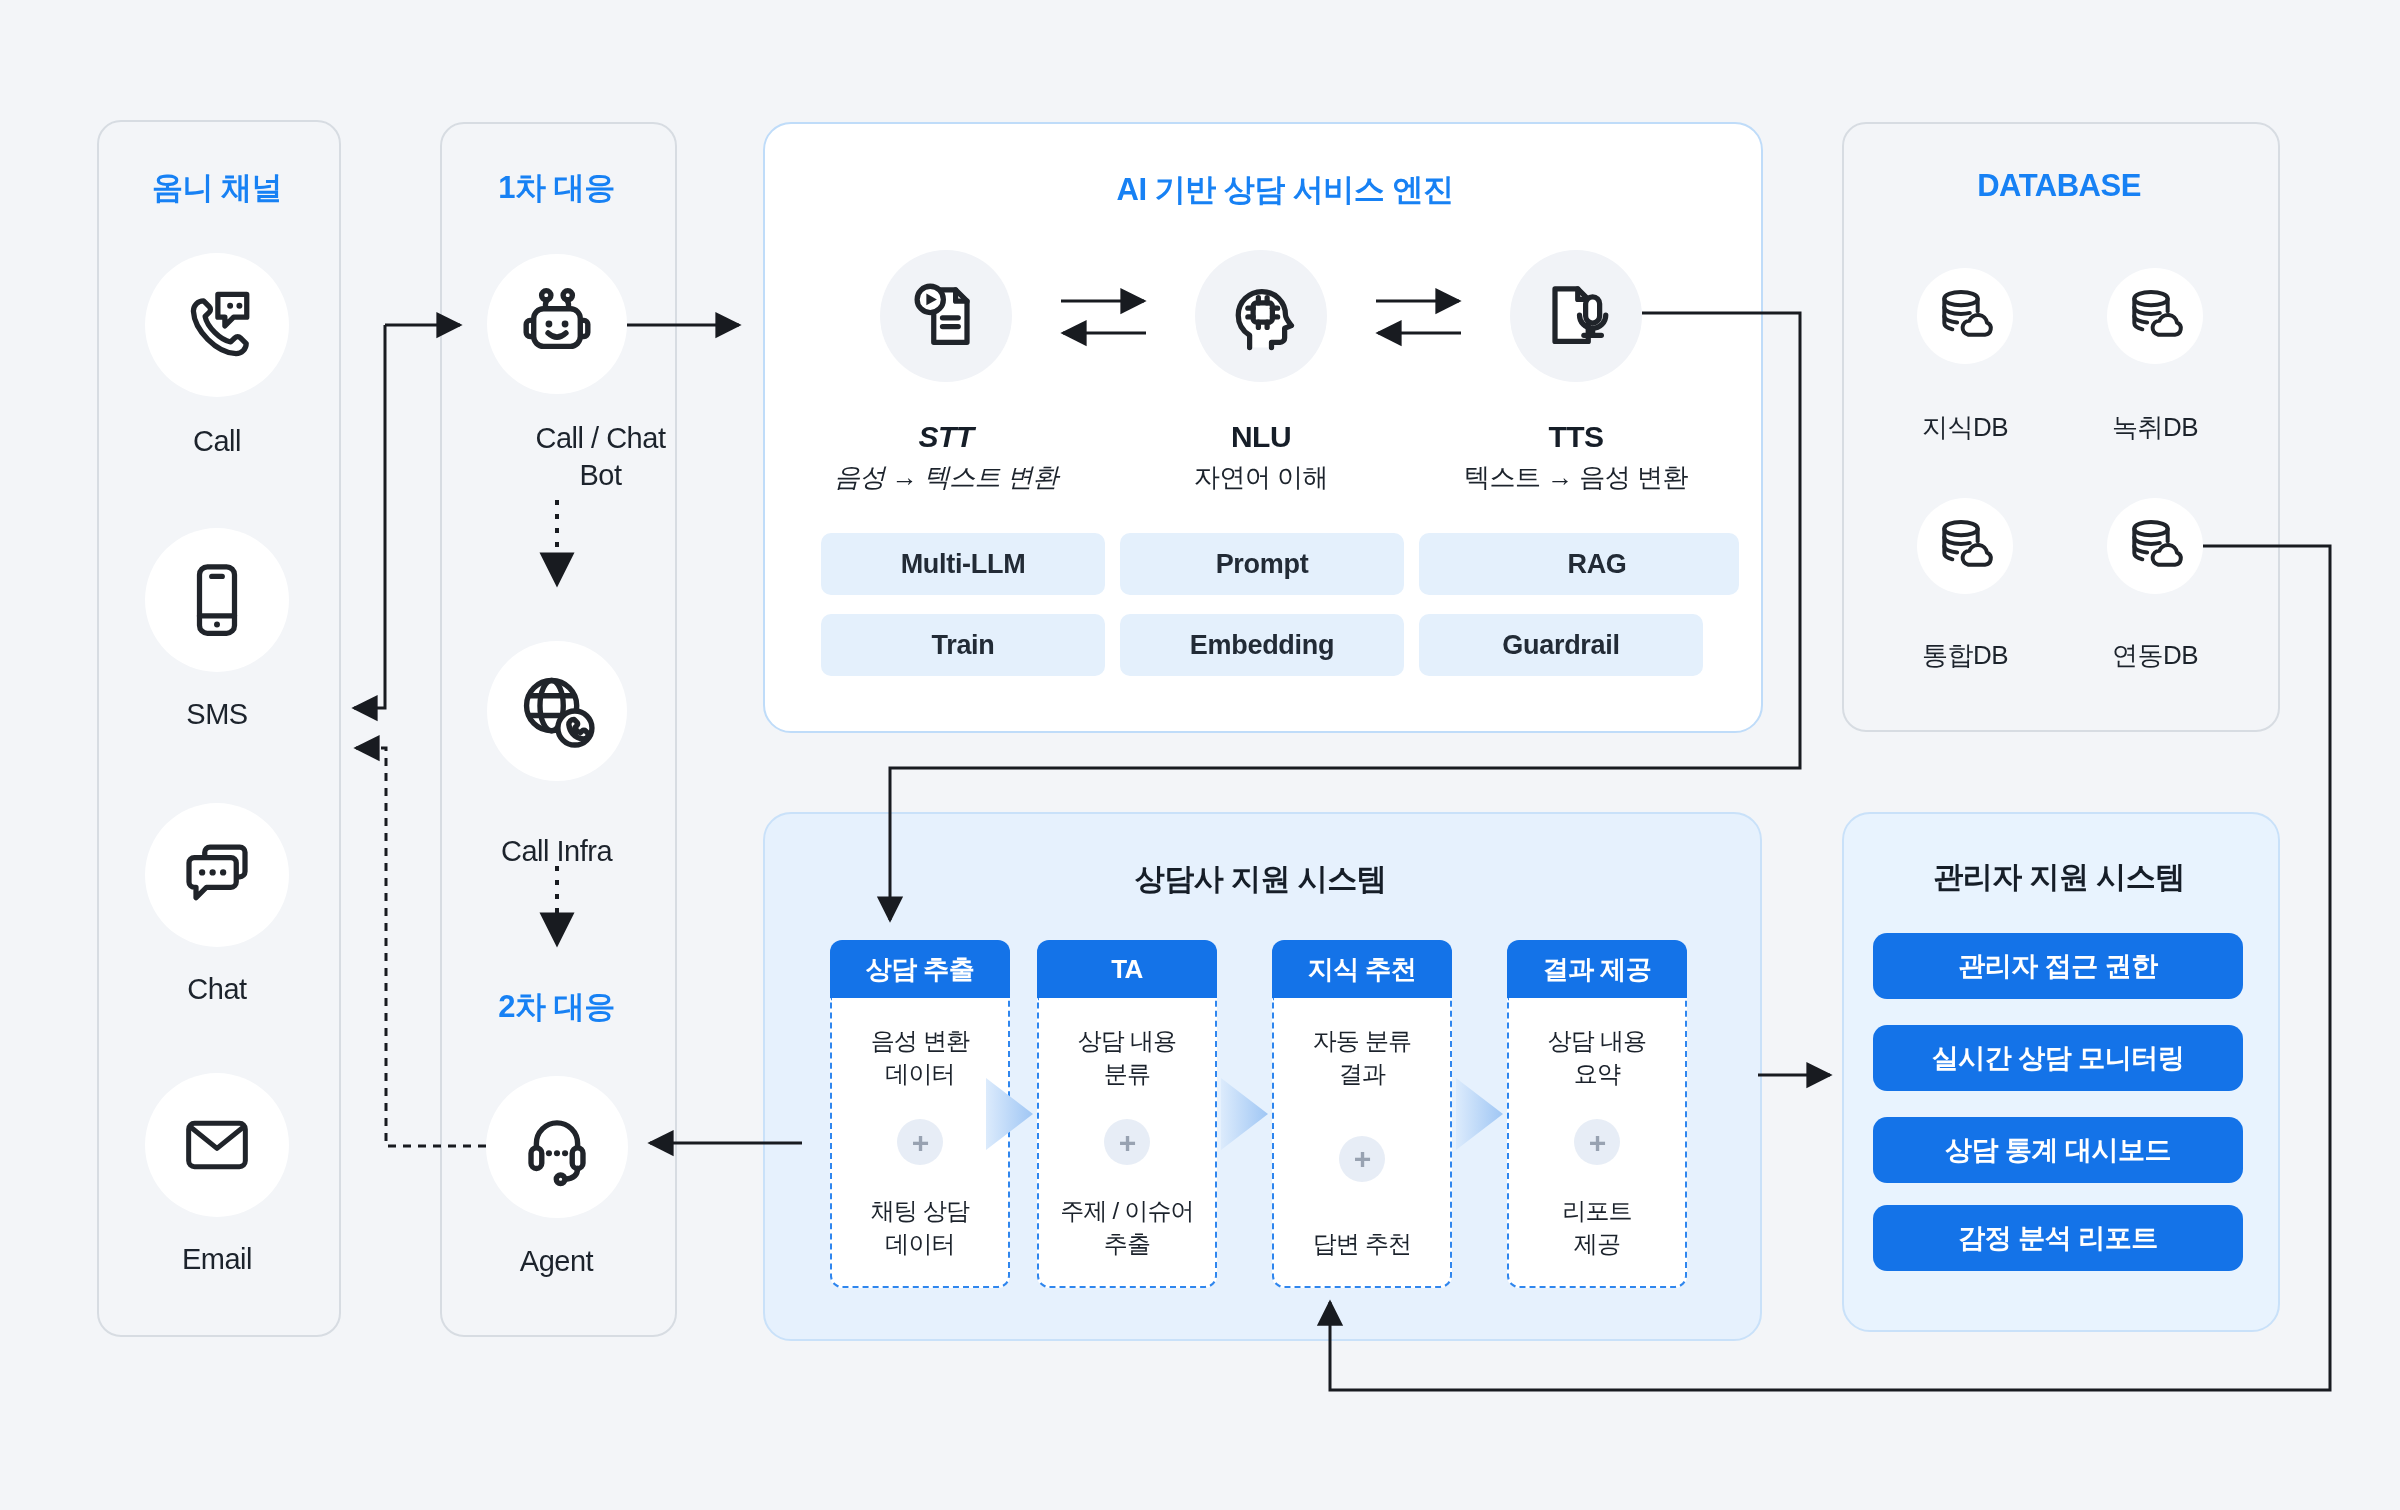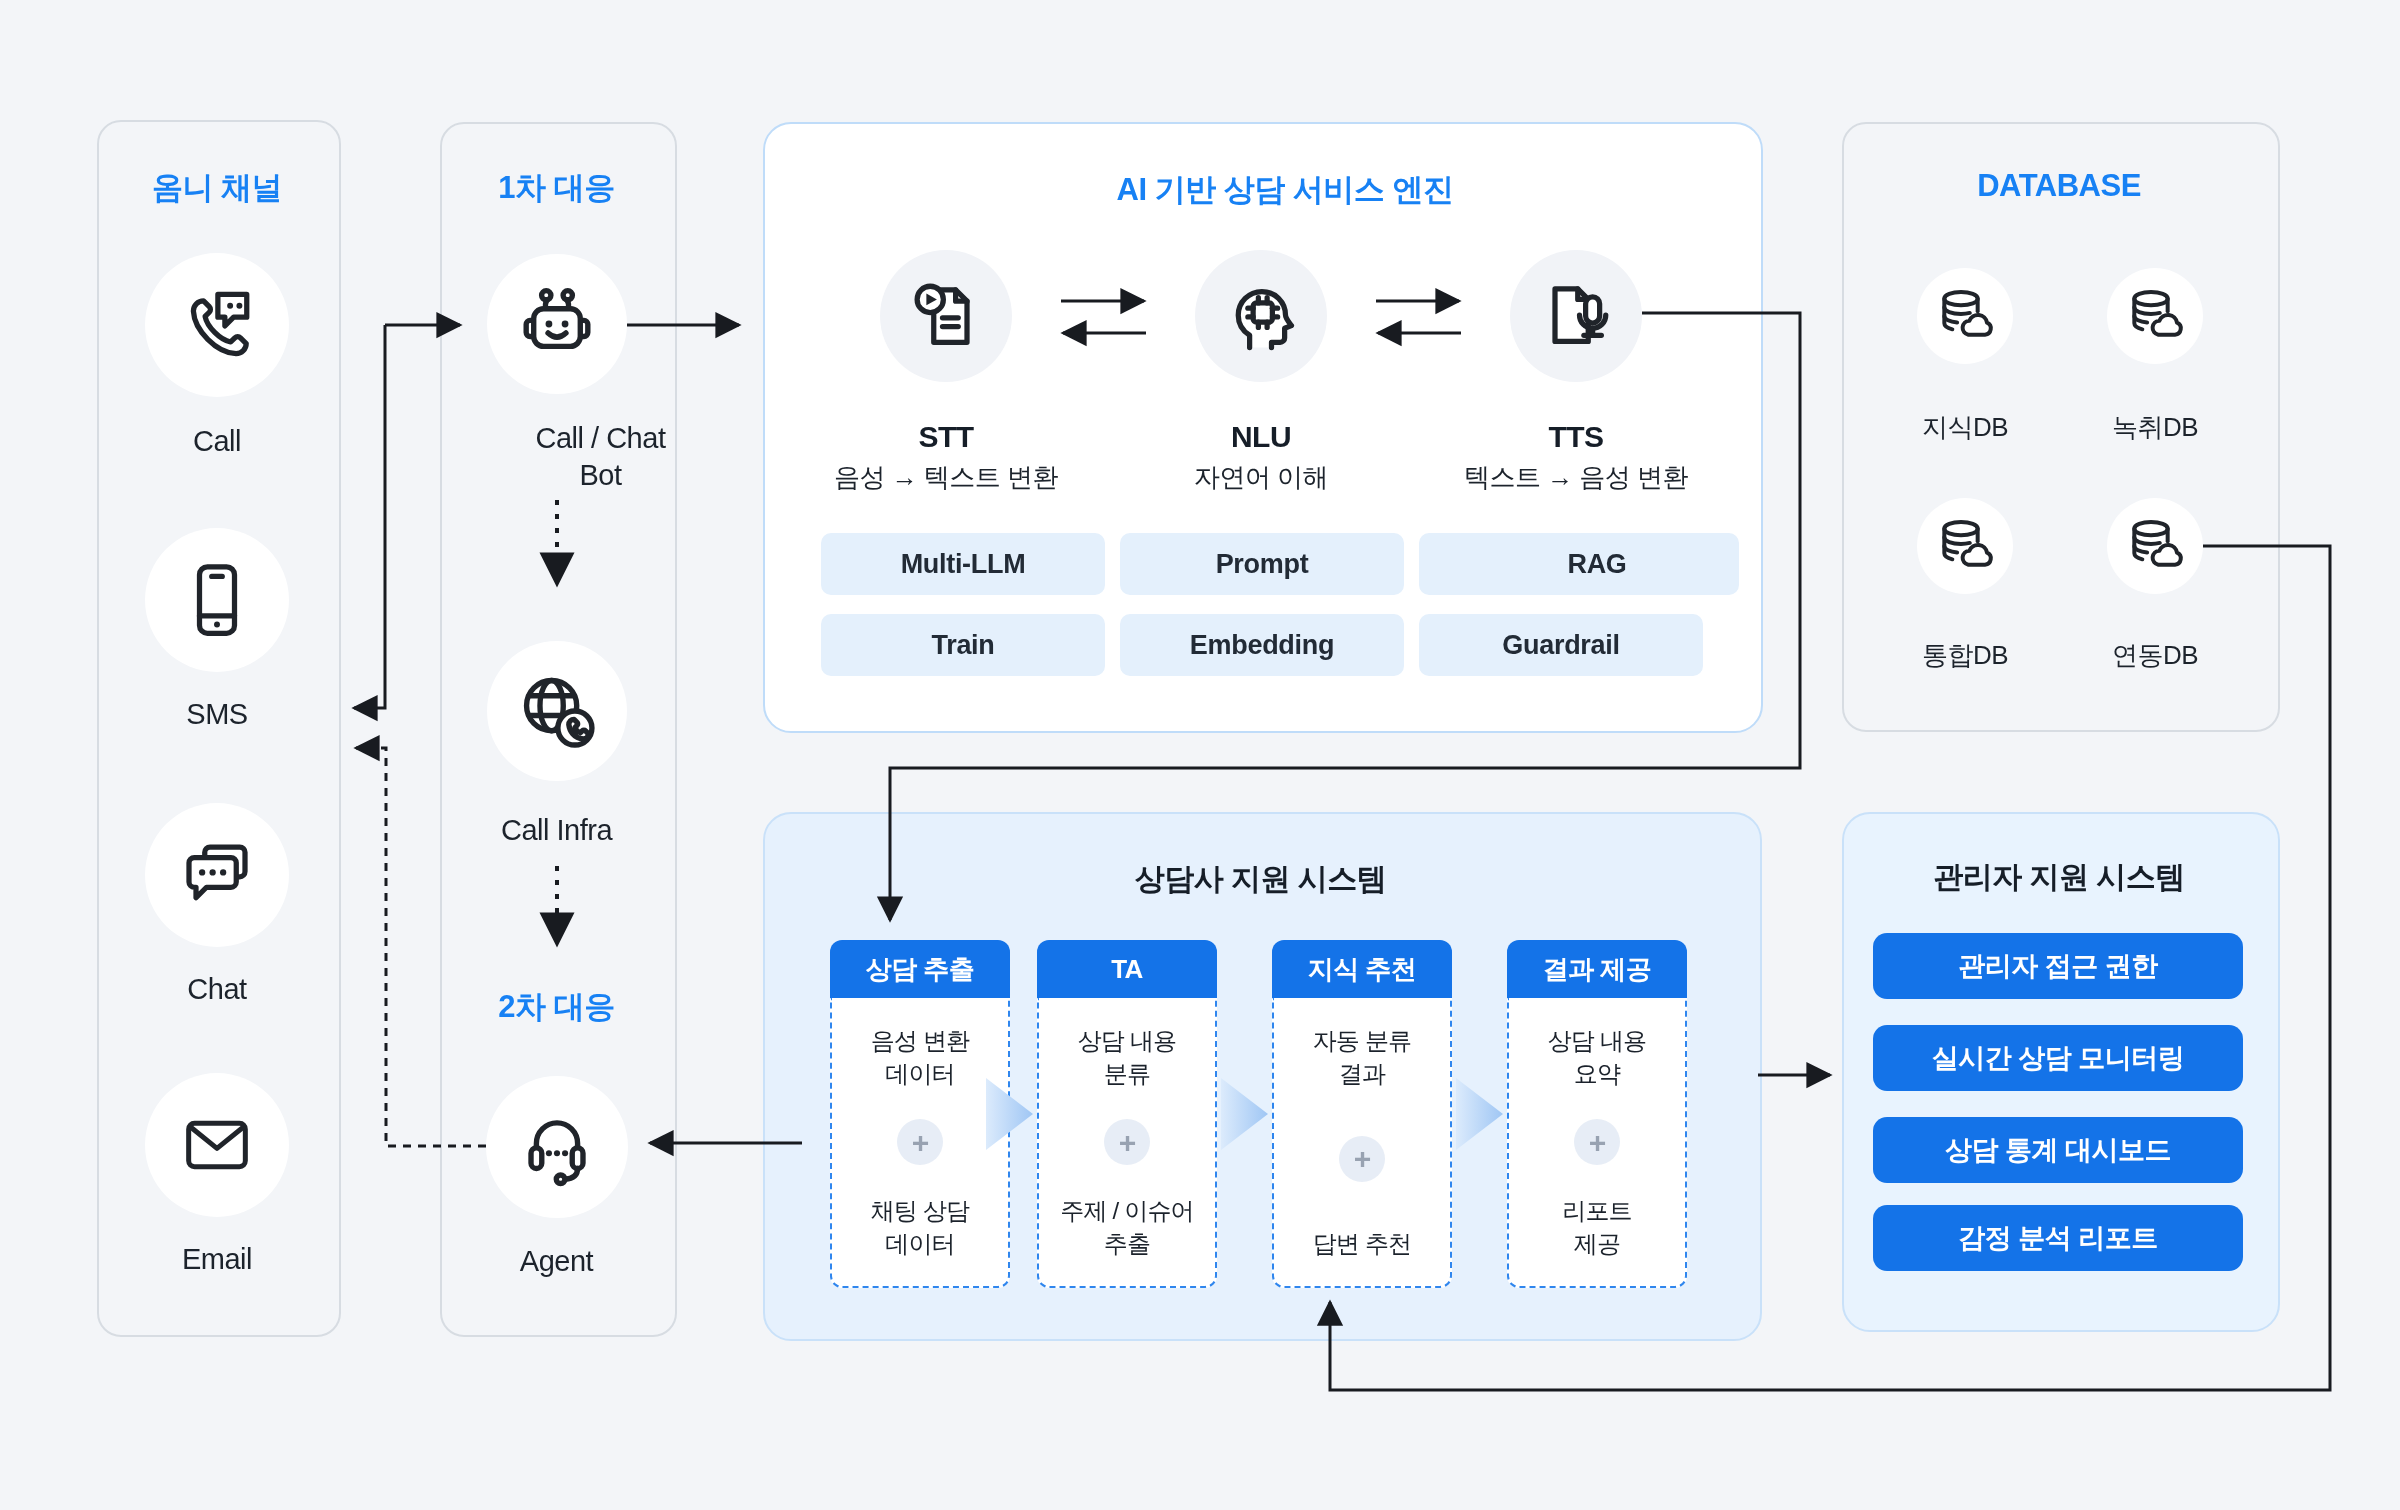"STT" div.mod-text { font-style: none -> italic }
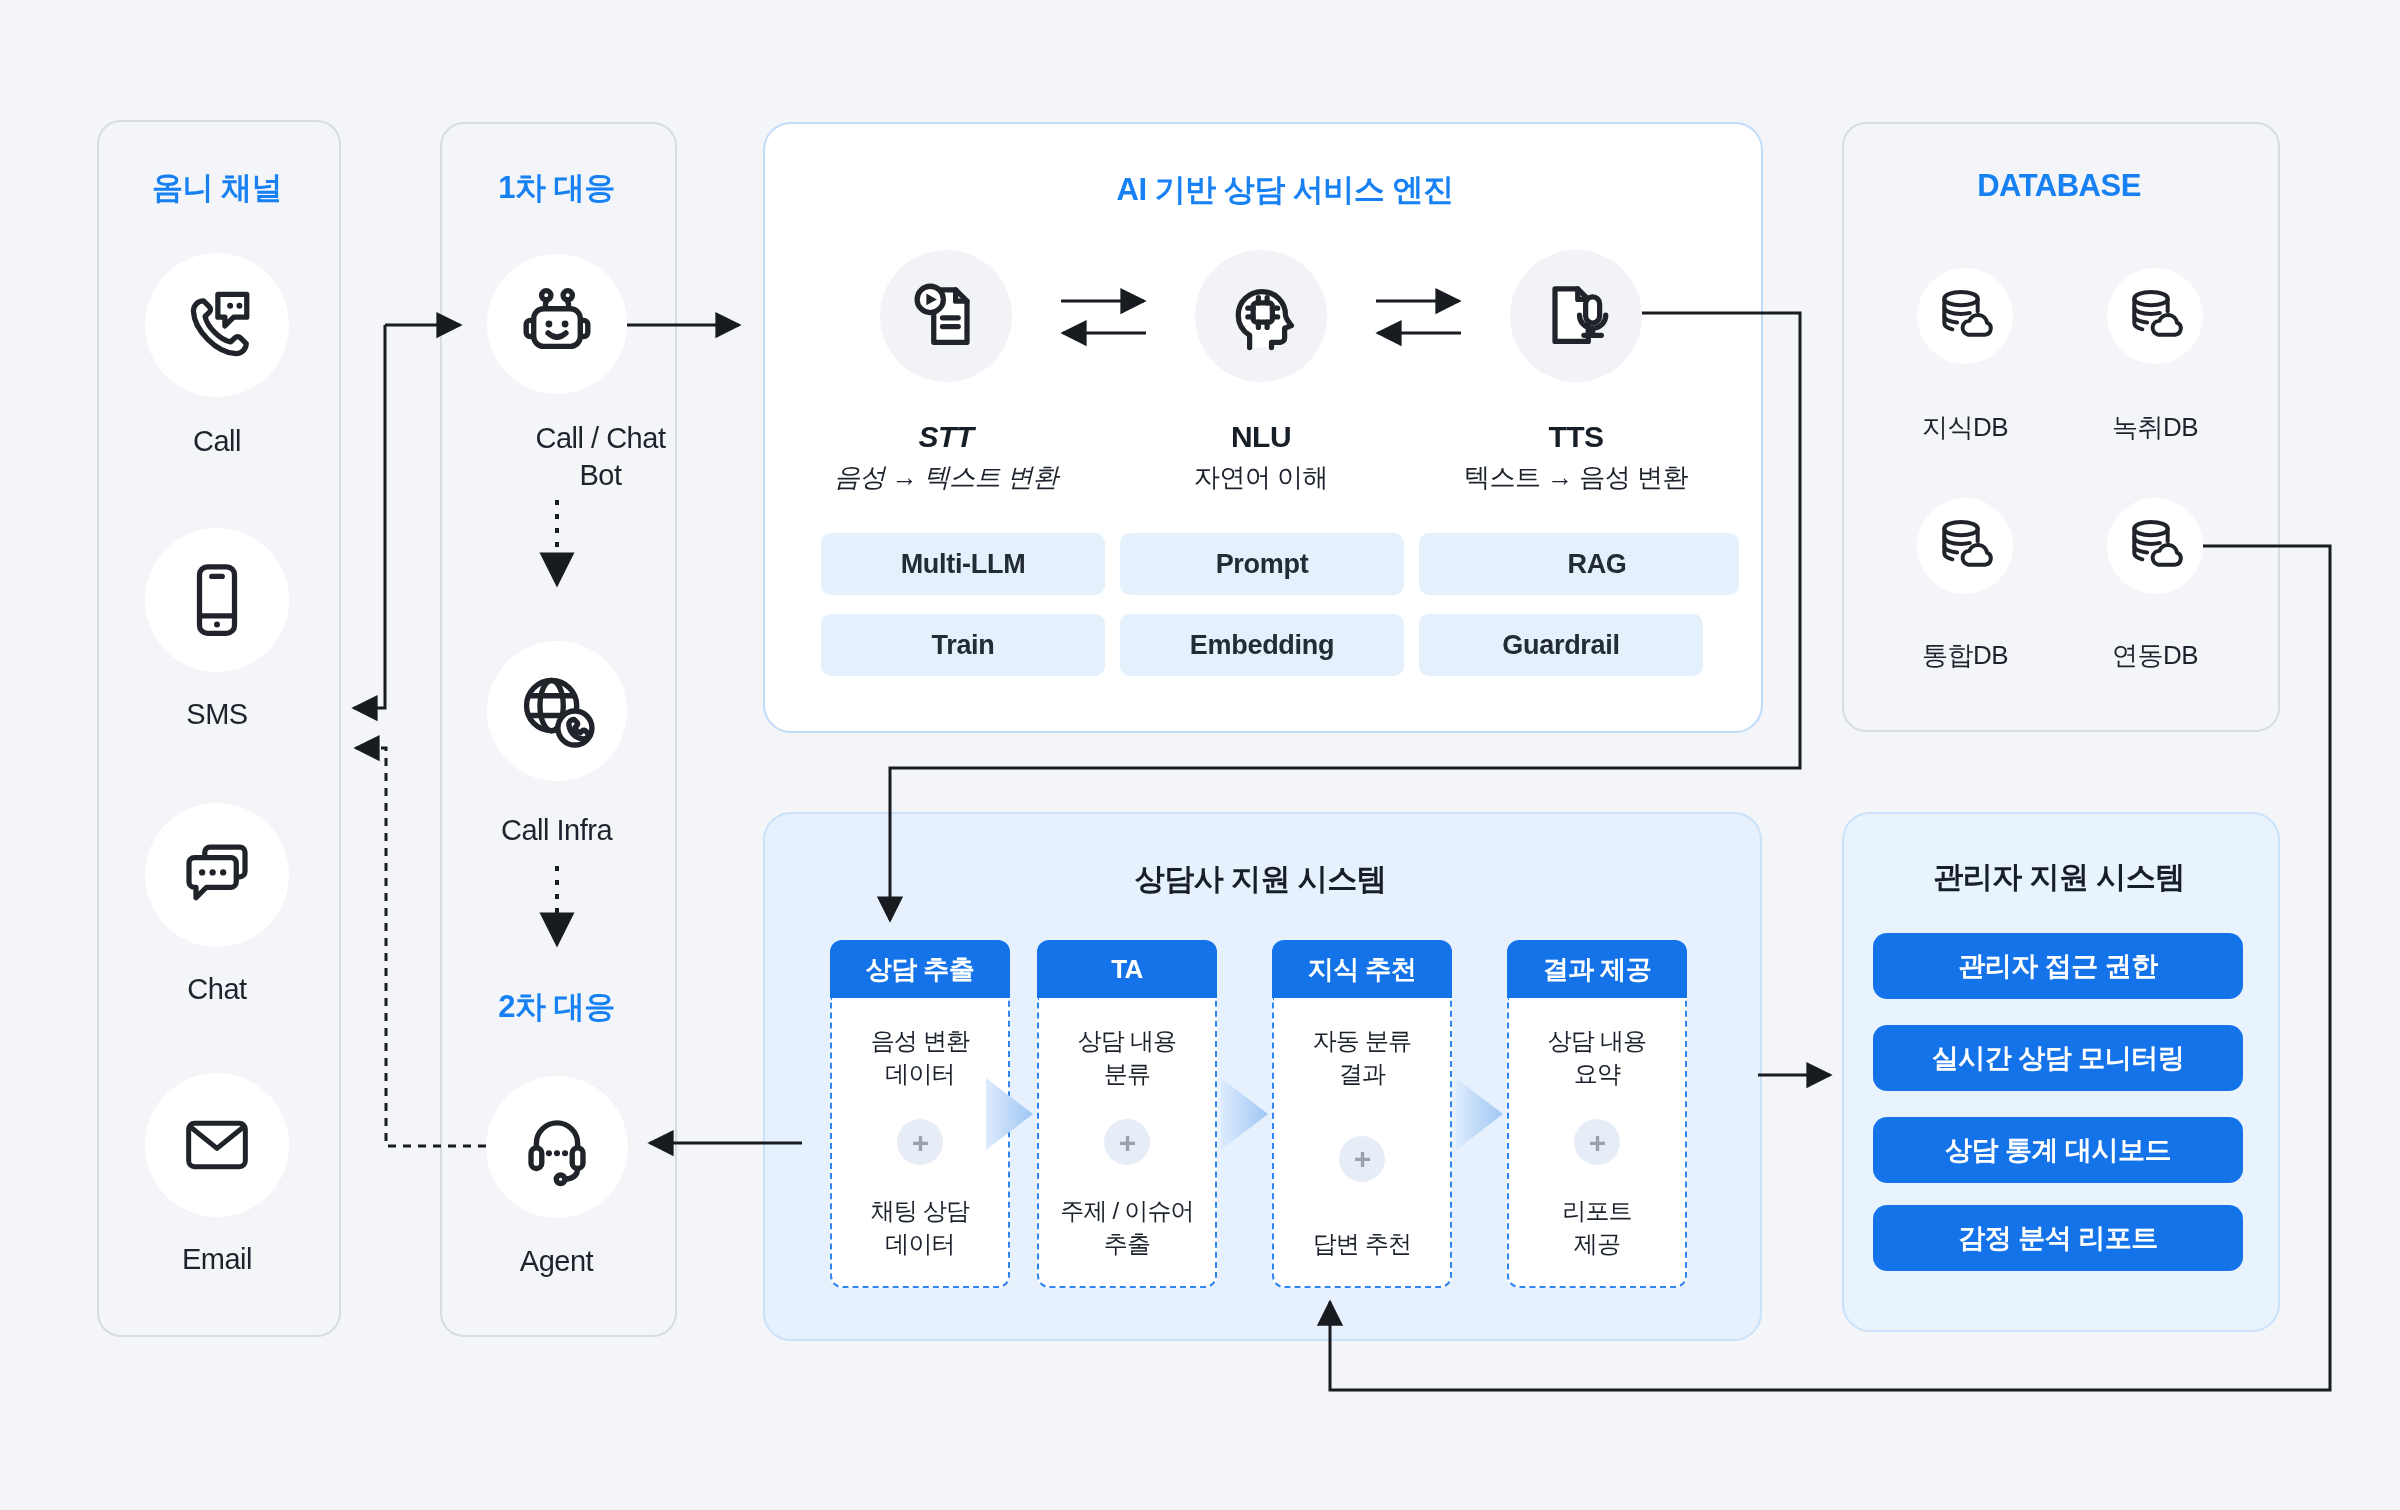"Call Infra" div.lbl { top: 812px -> 833px }
